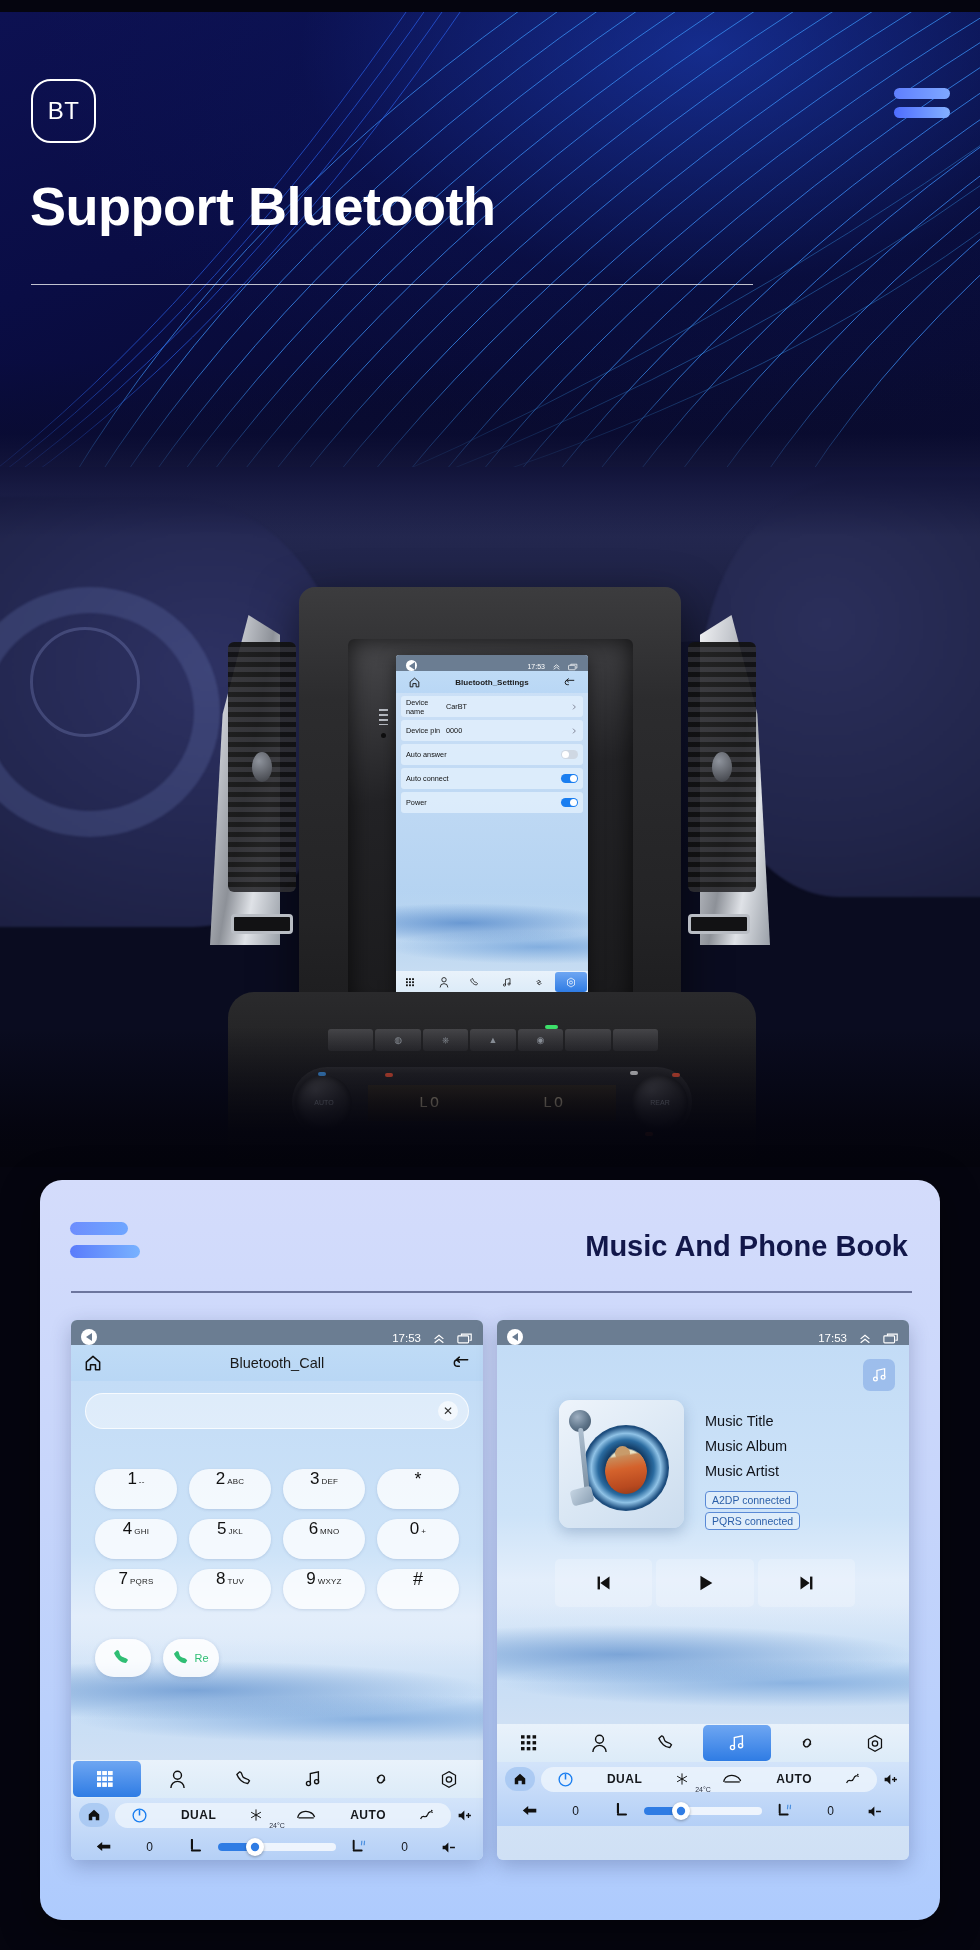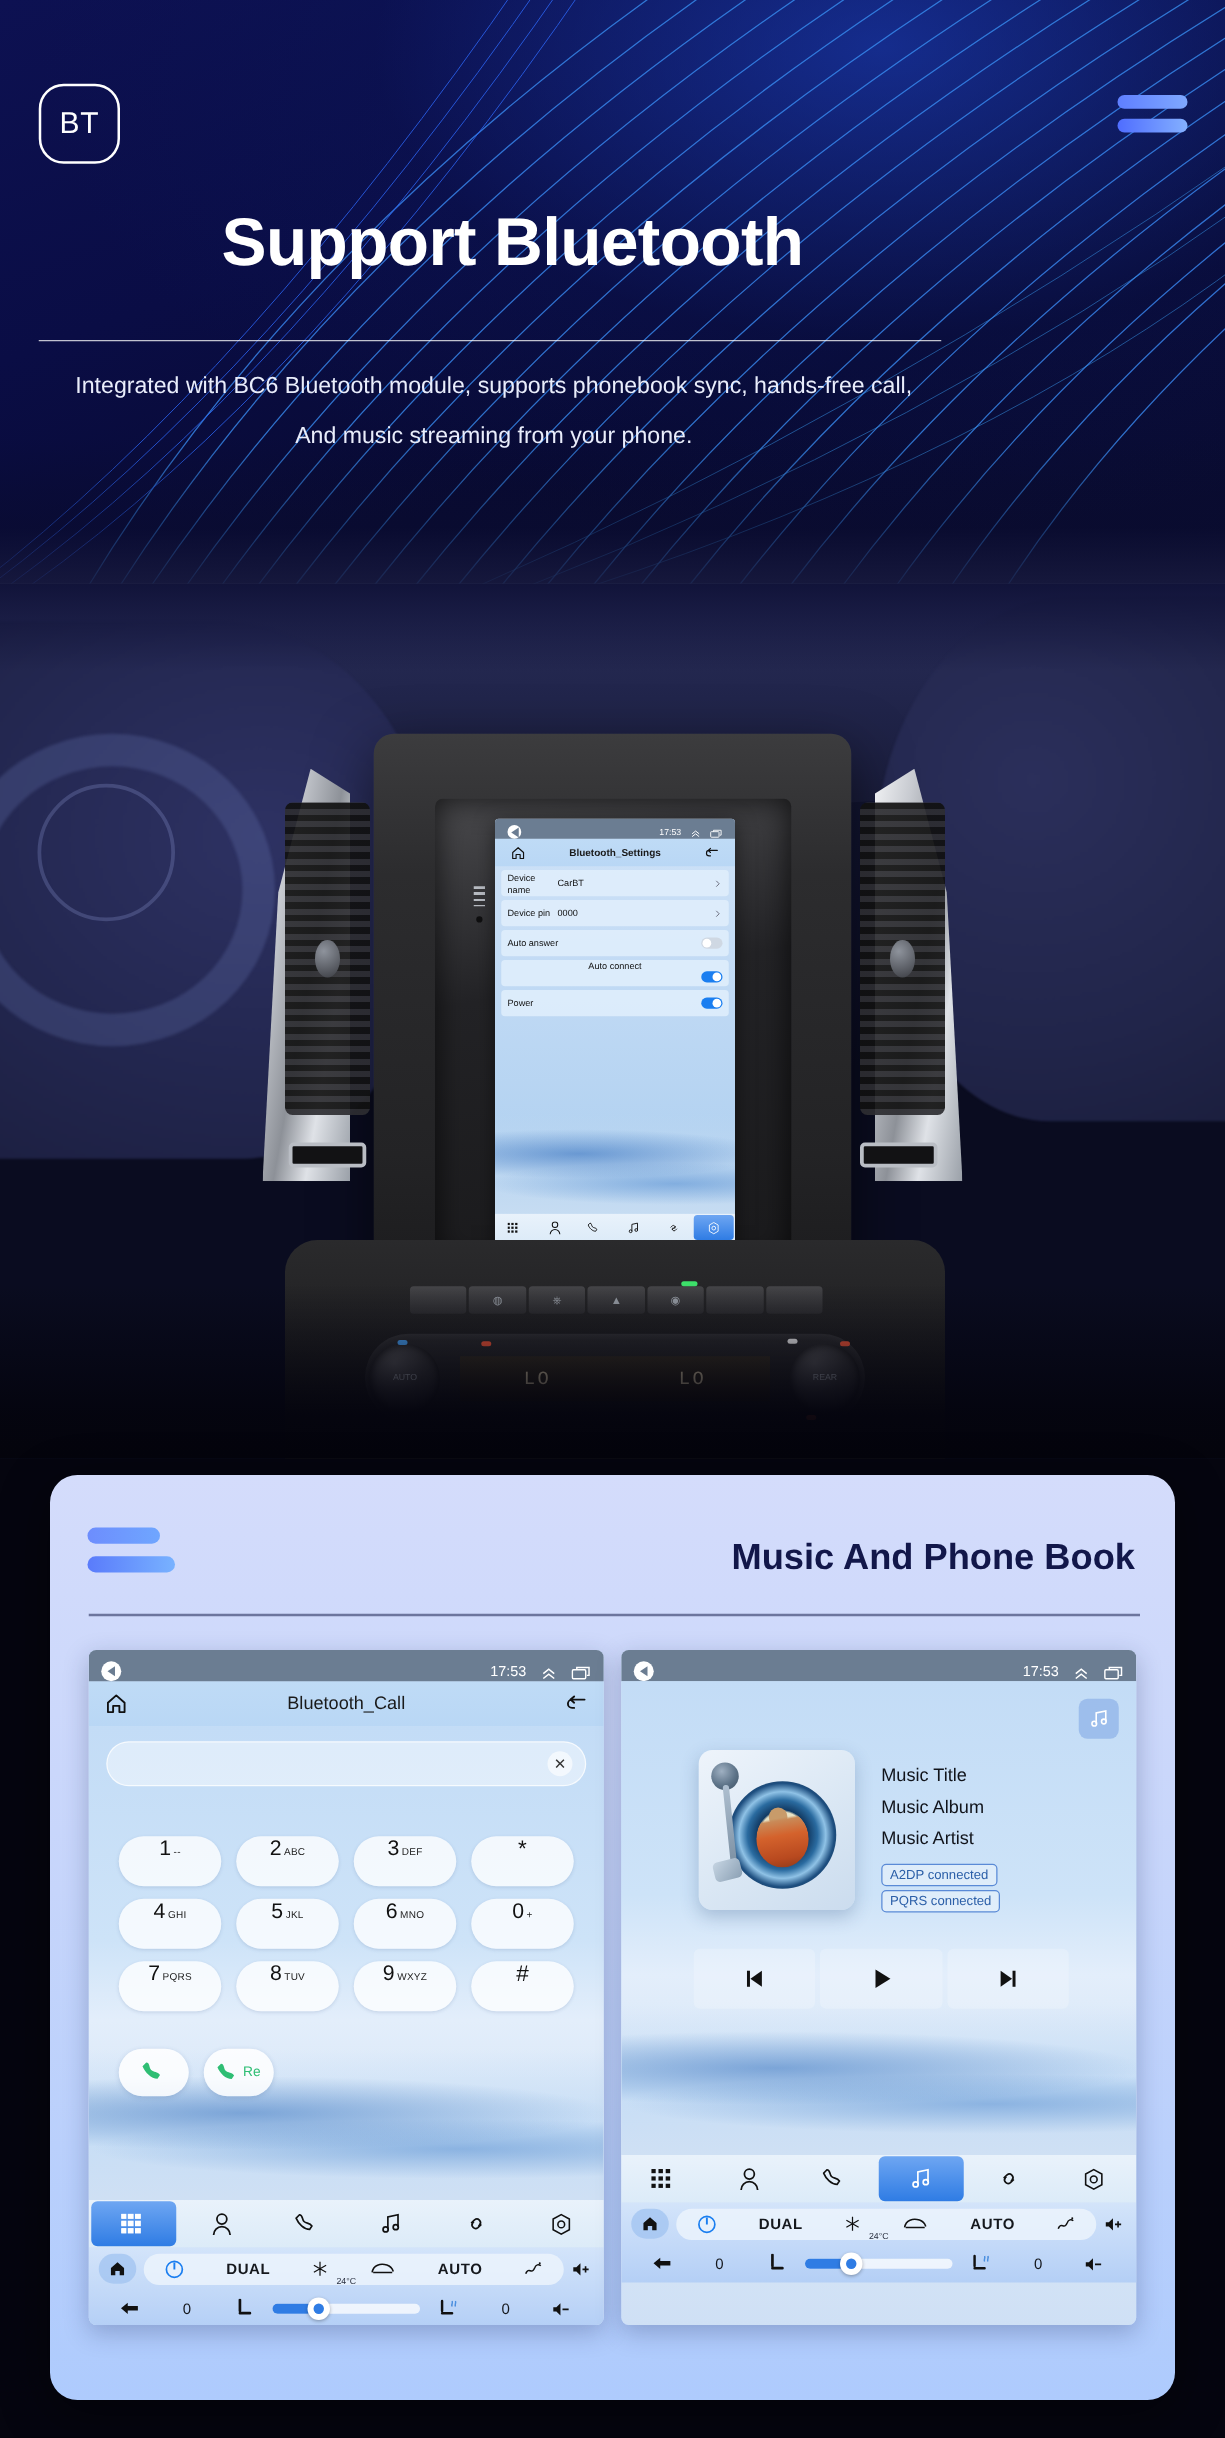"BT" .hero { text-align: center -> none; top: 0 -> 12px }
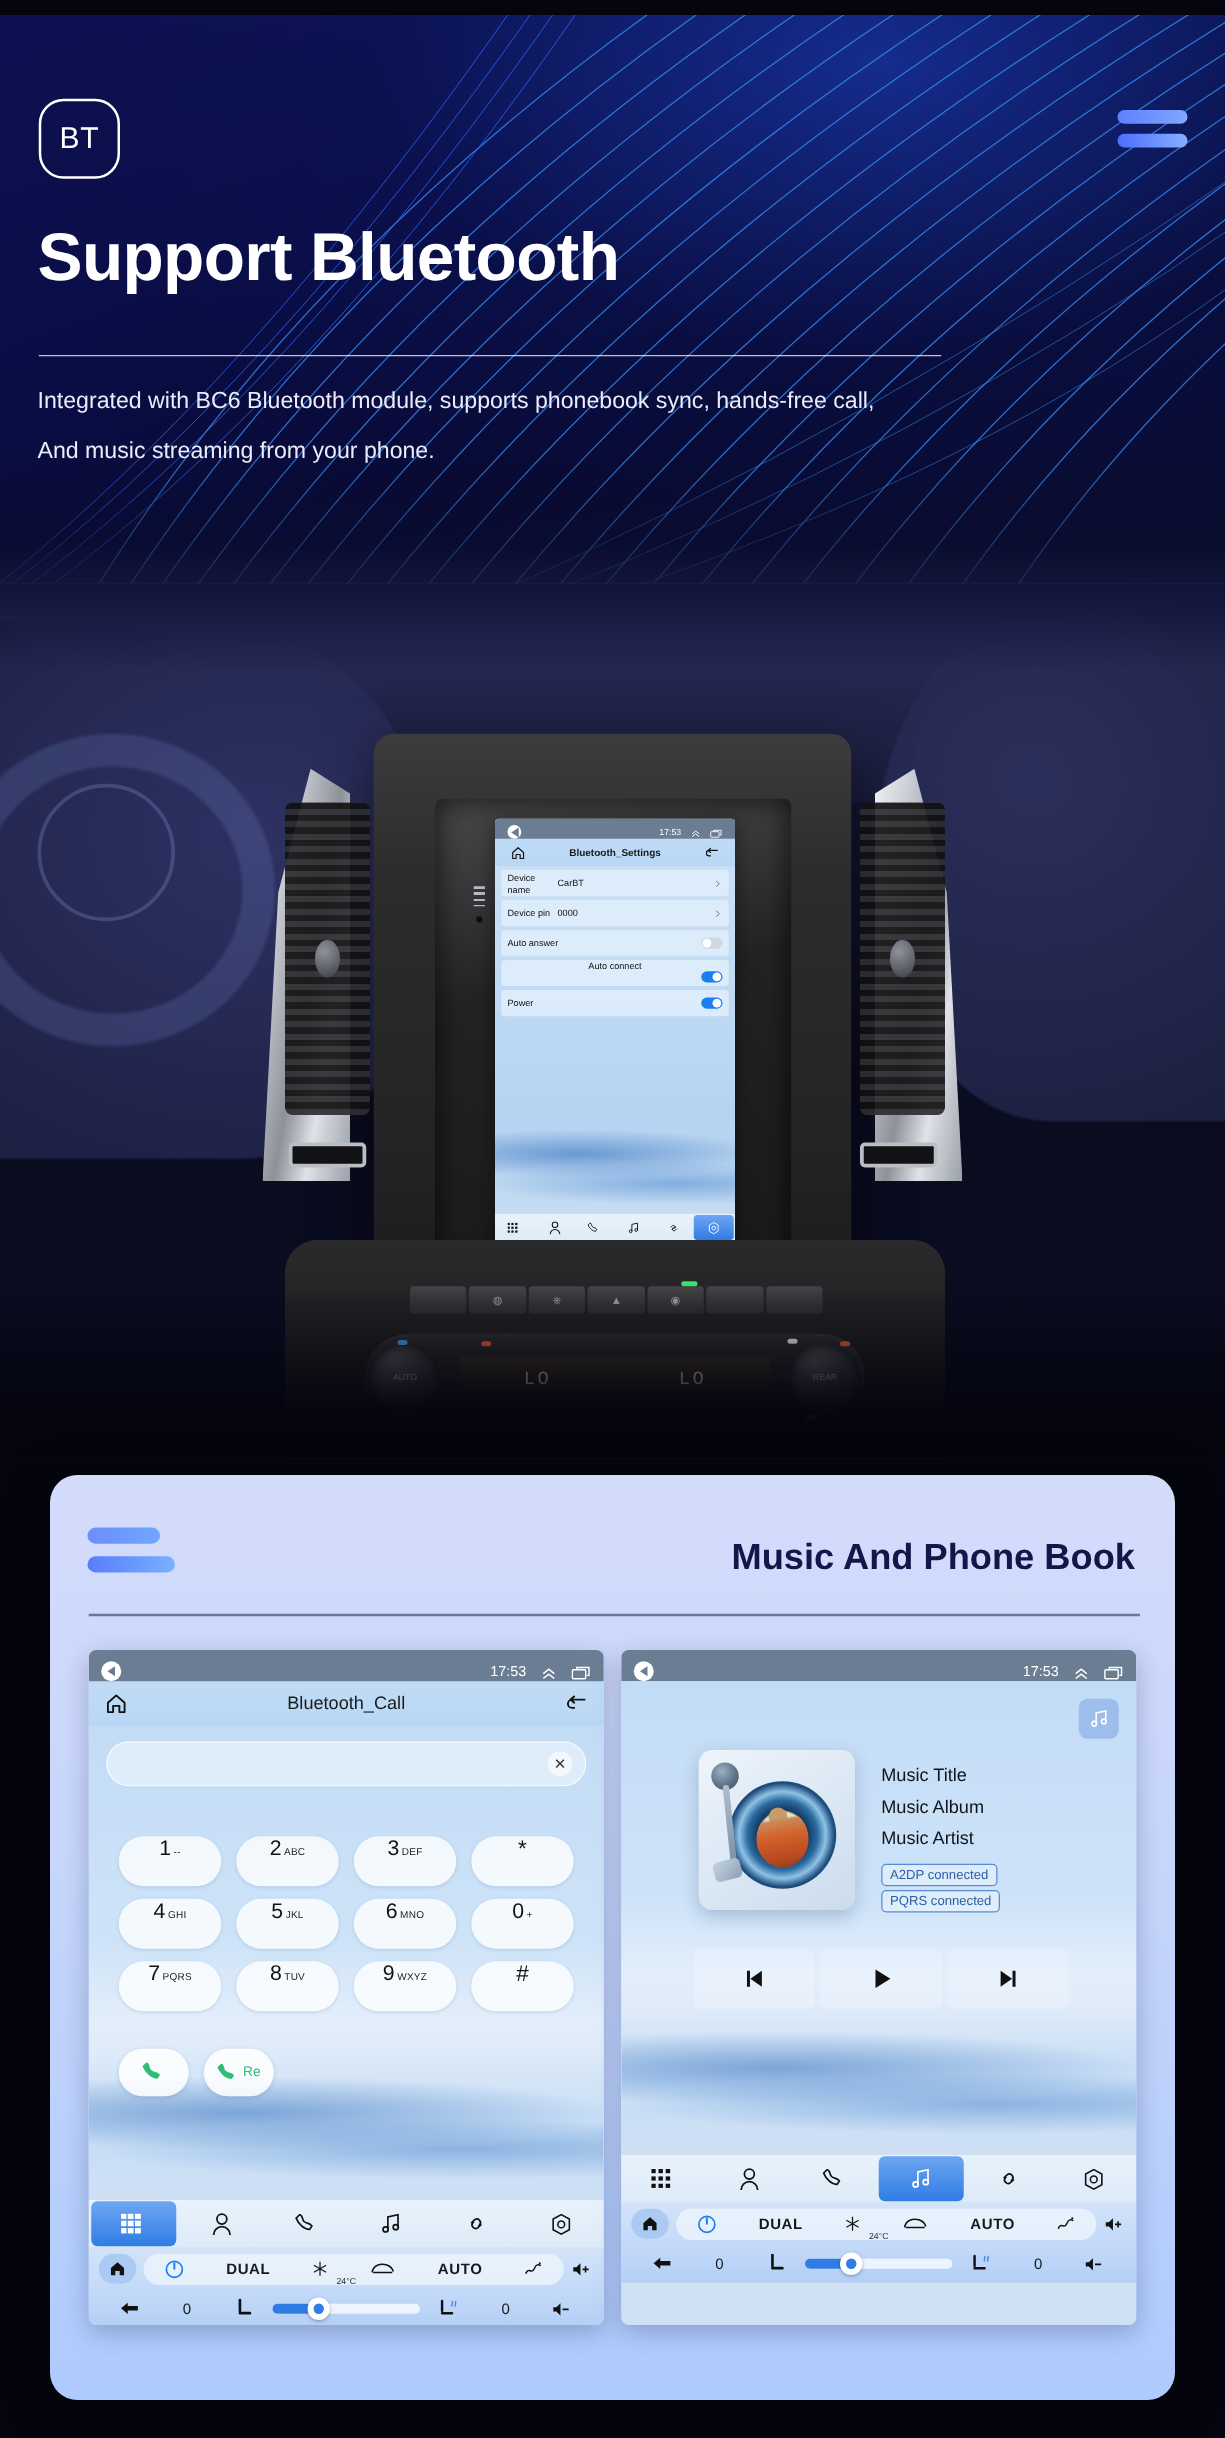"Integrated with BC6 Bluetooth module," div.hero-sub { html: <div> <div>Integrated with BC6 Bluetooth module, supports phonebook sync, hands-free call,</div> <div>And music streaming from your phone.</div> </div> -> none }
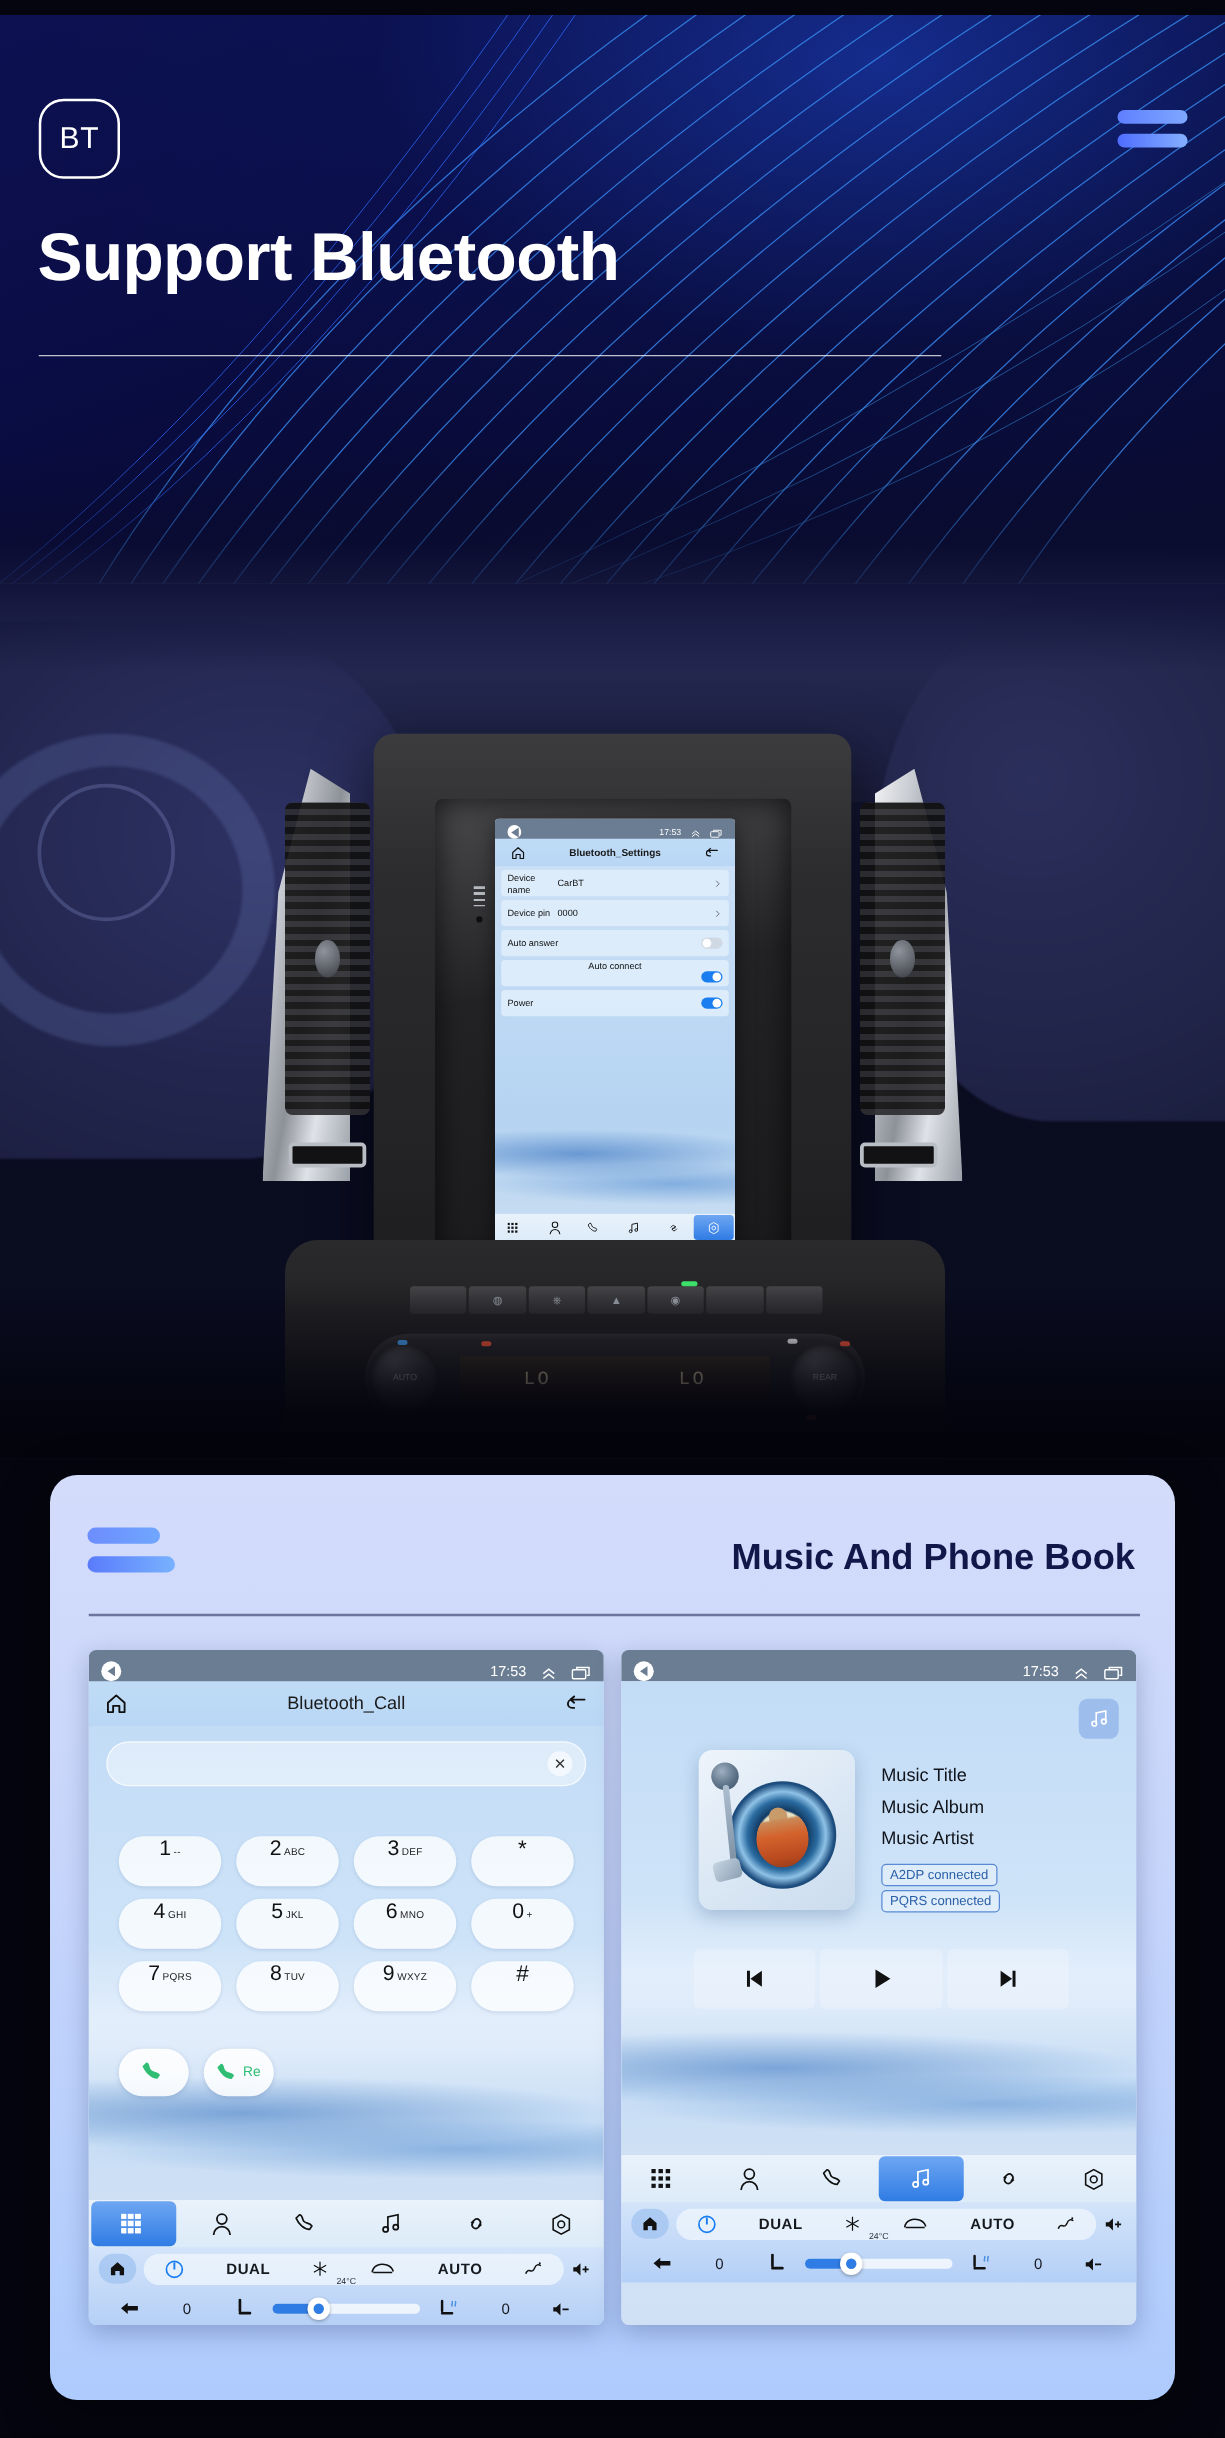"Auto connect" div { flex-direction: column -> none }
